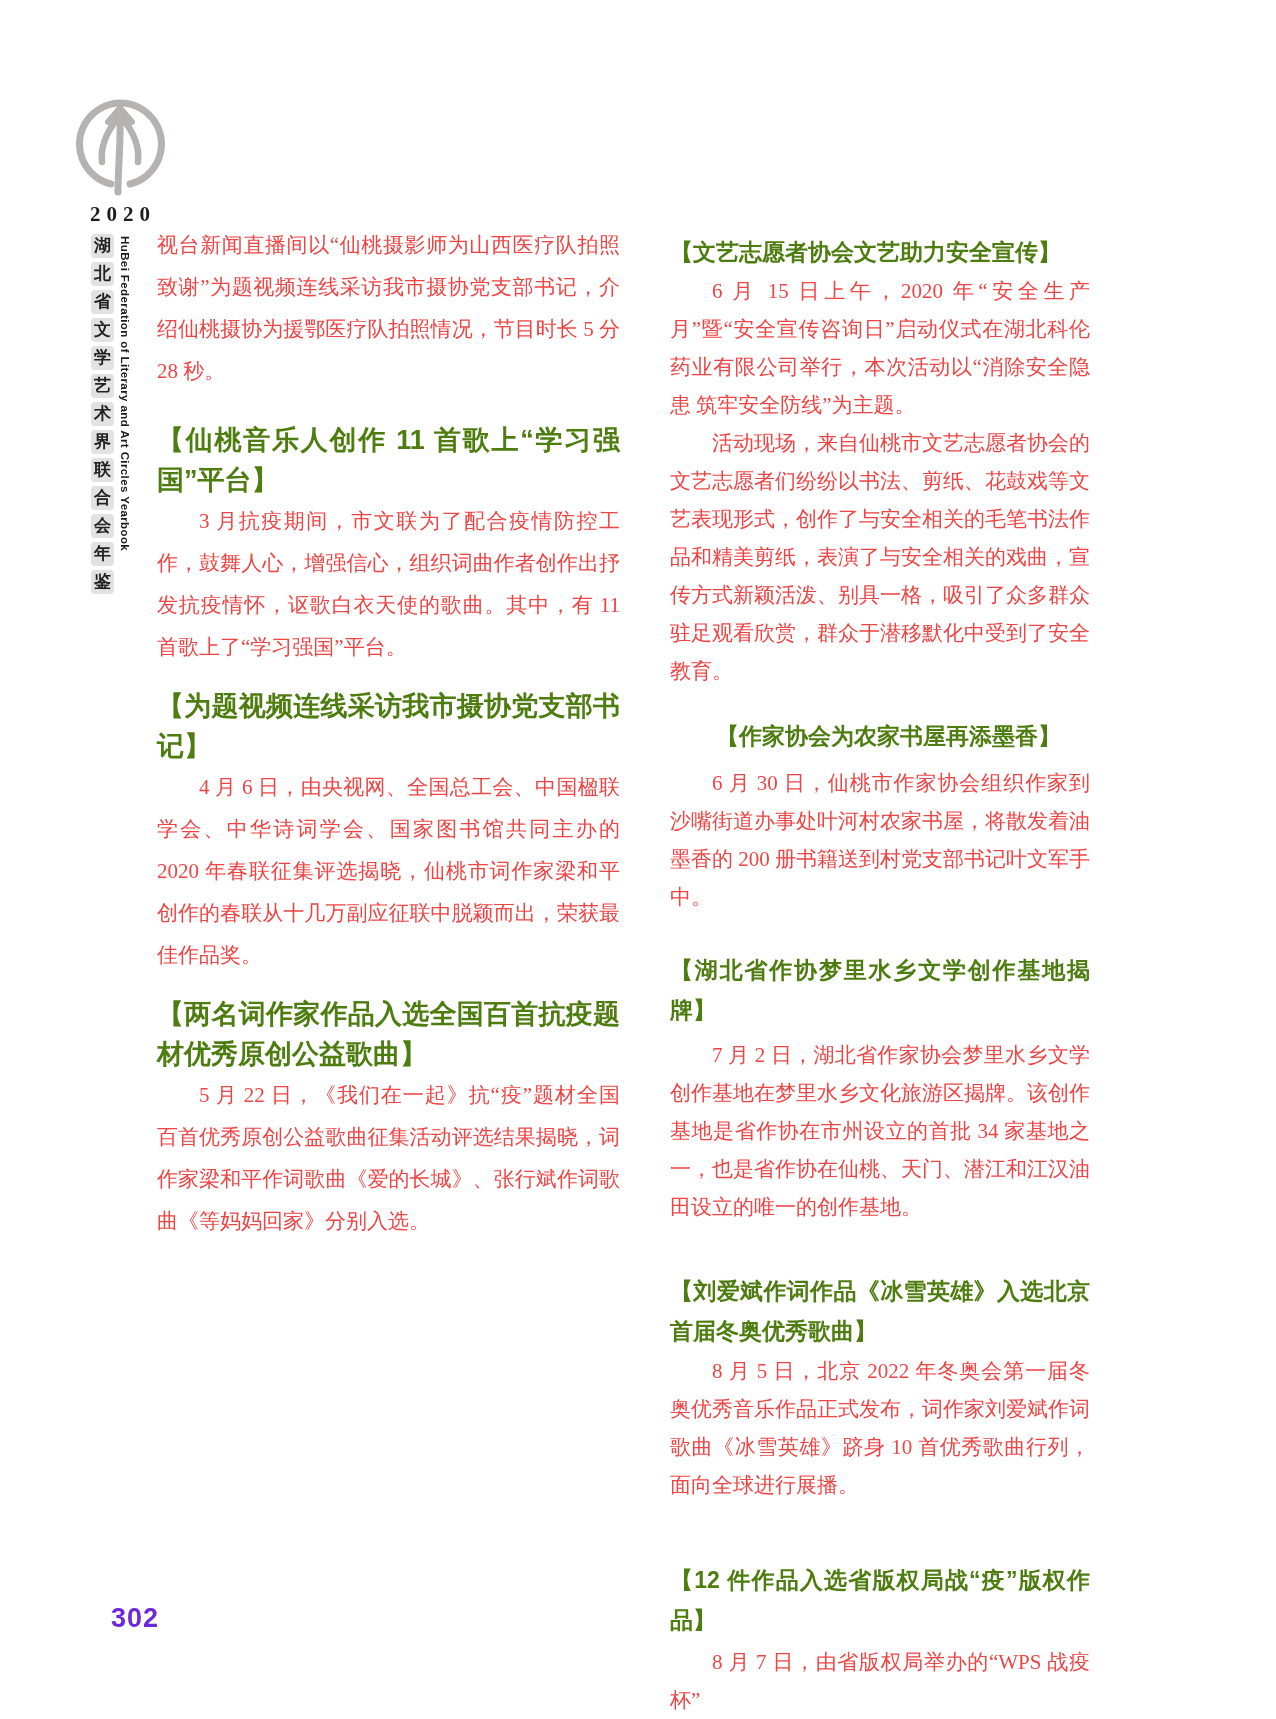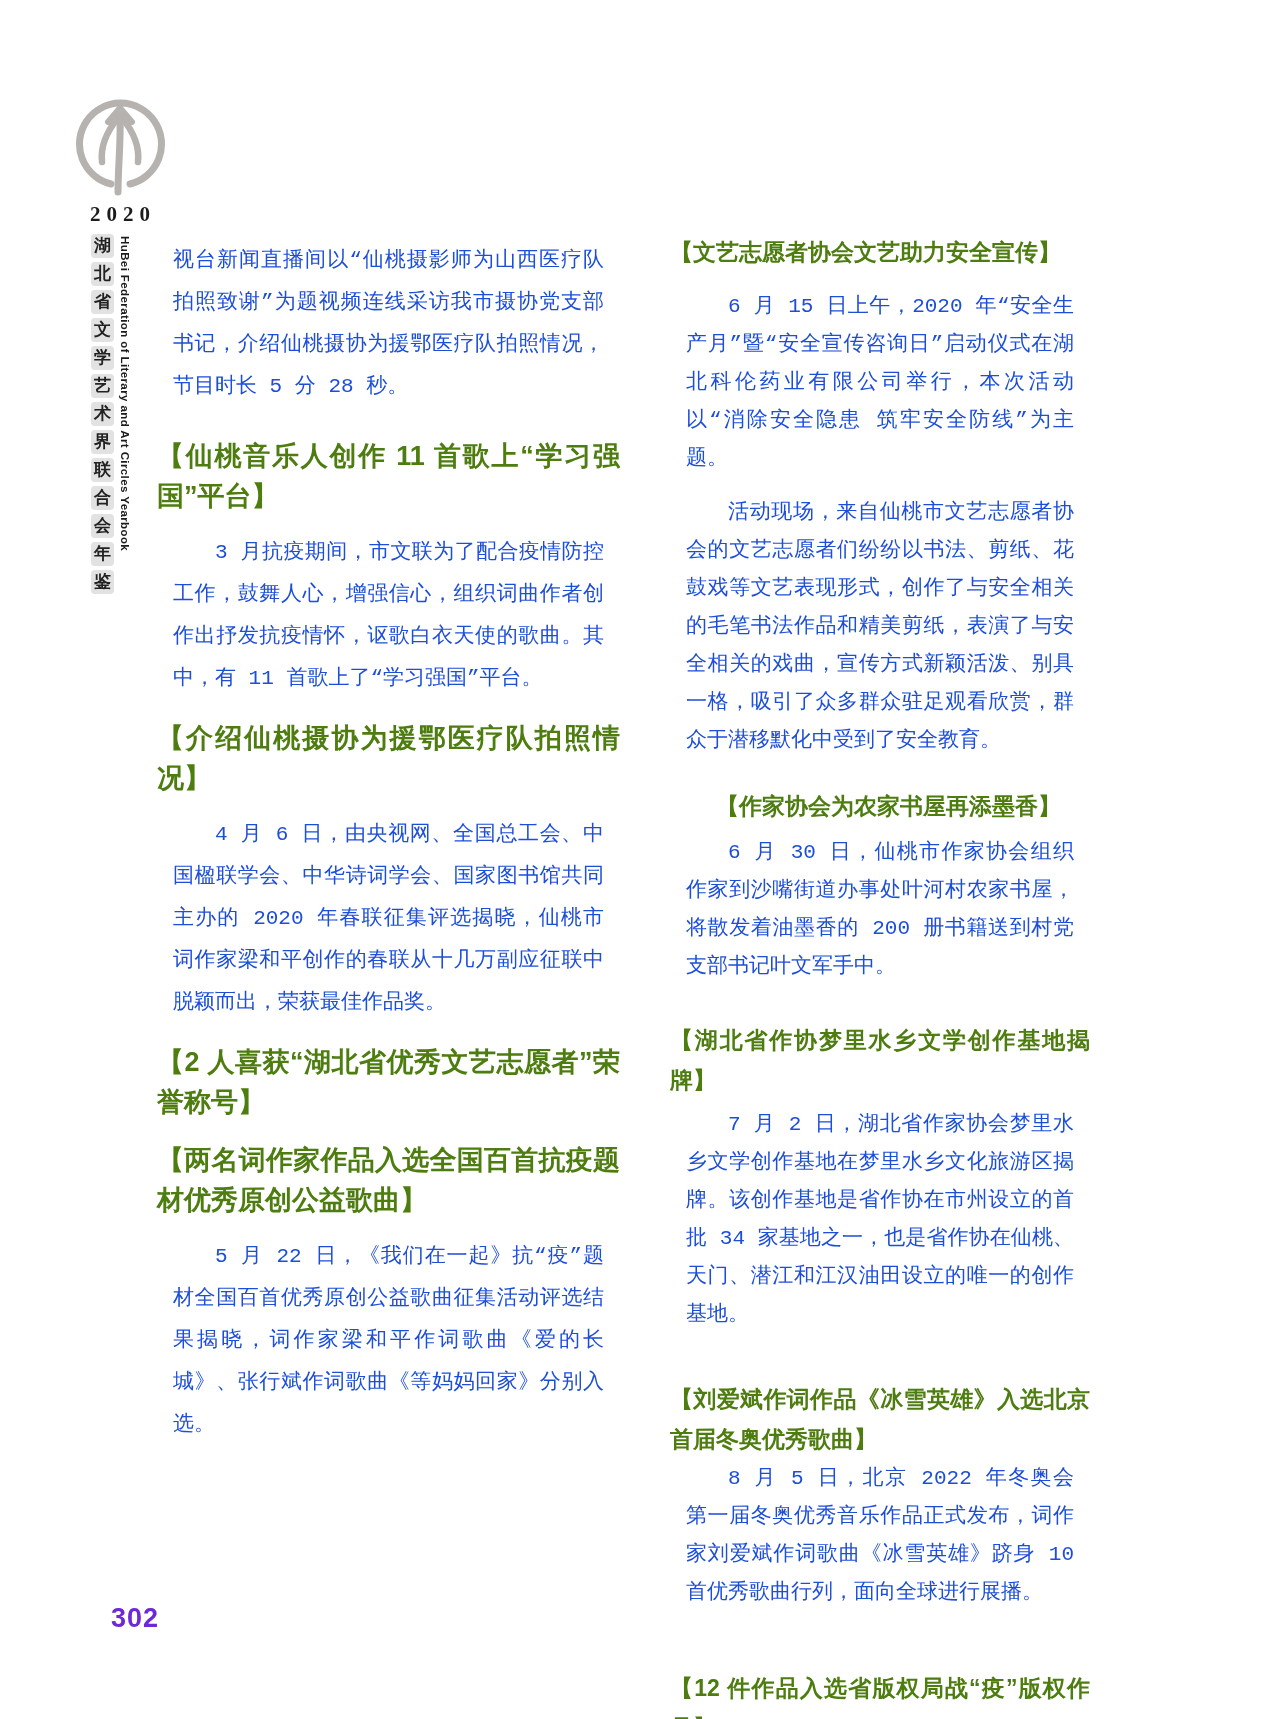"视台新闻直播间以“仙桃摄影师为山西医疗队拍照致谢”为题视频连线采访我市摄协党支部" .para { color: #1d4ed8 -> #ef4444; font-family: Liberation Mono, monospace -> none; margin: 16px -> 0 }
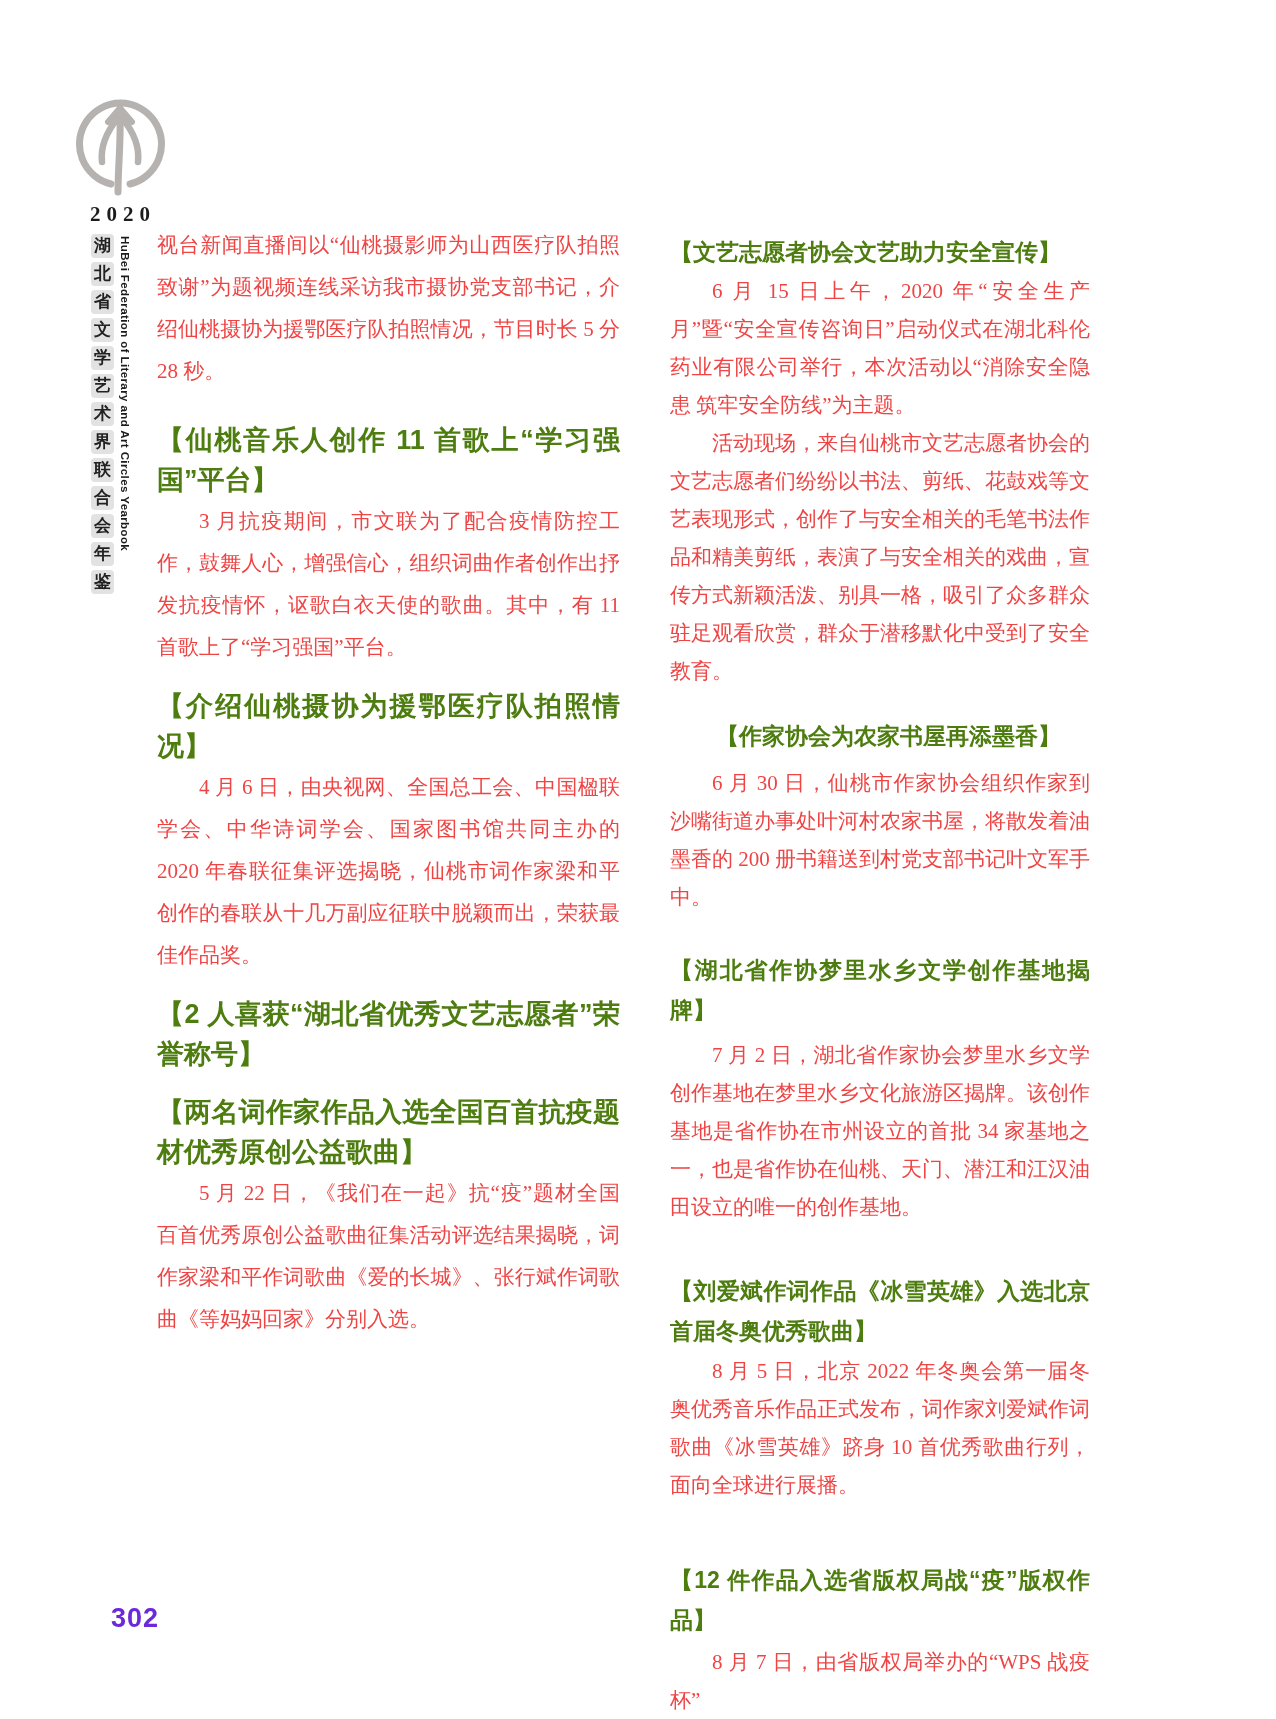"【介绍仙桃摄协为援鄂医疗队拍照情况】" div.heading { text: 介绍仙桃摄协为援鄂医疗队拍照情况 -> 为题视频连线采访我市摄协党支部书记 }
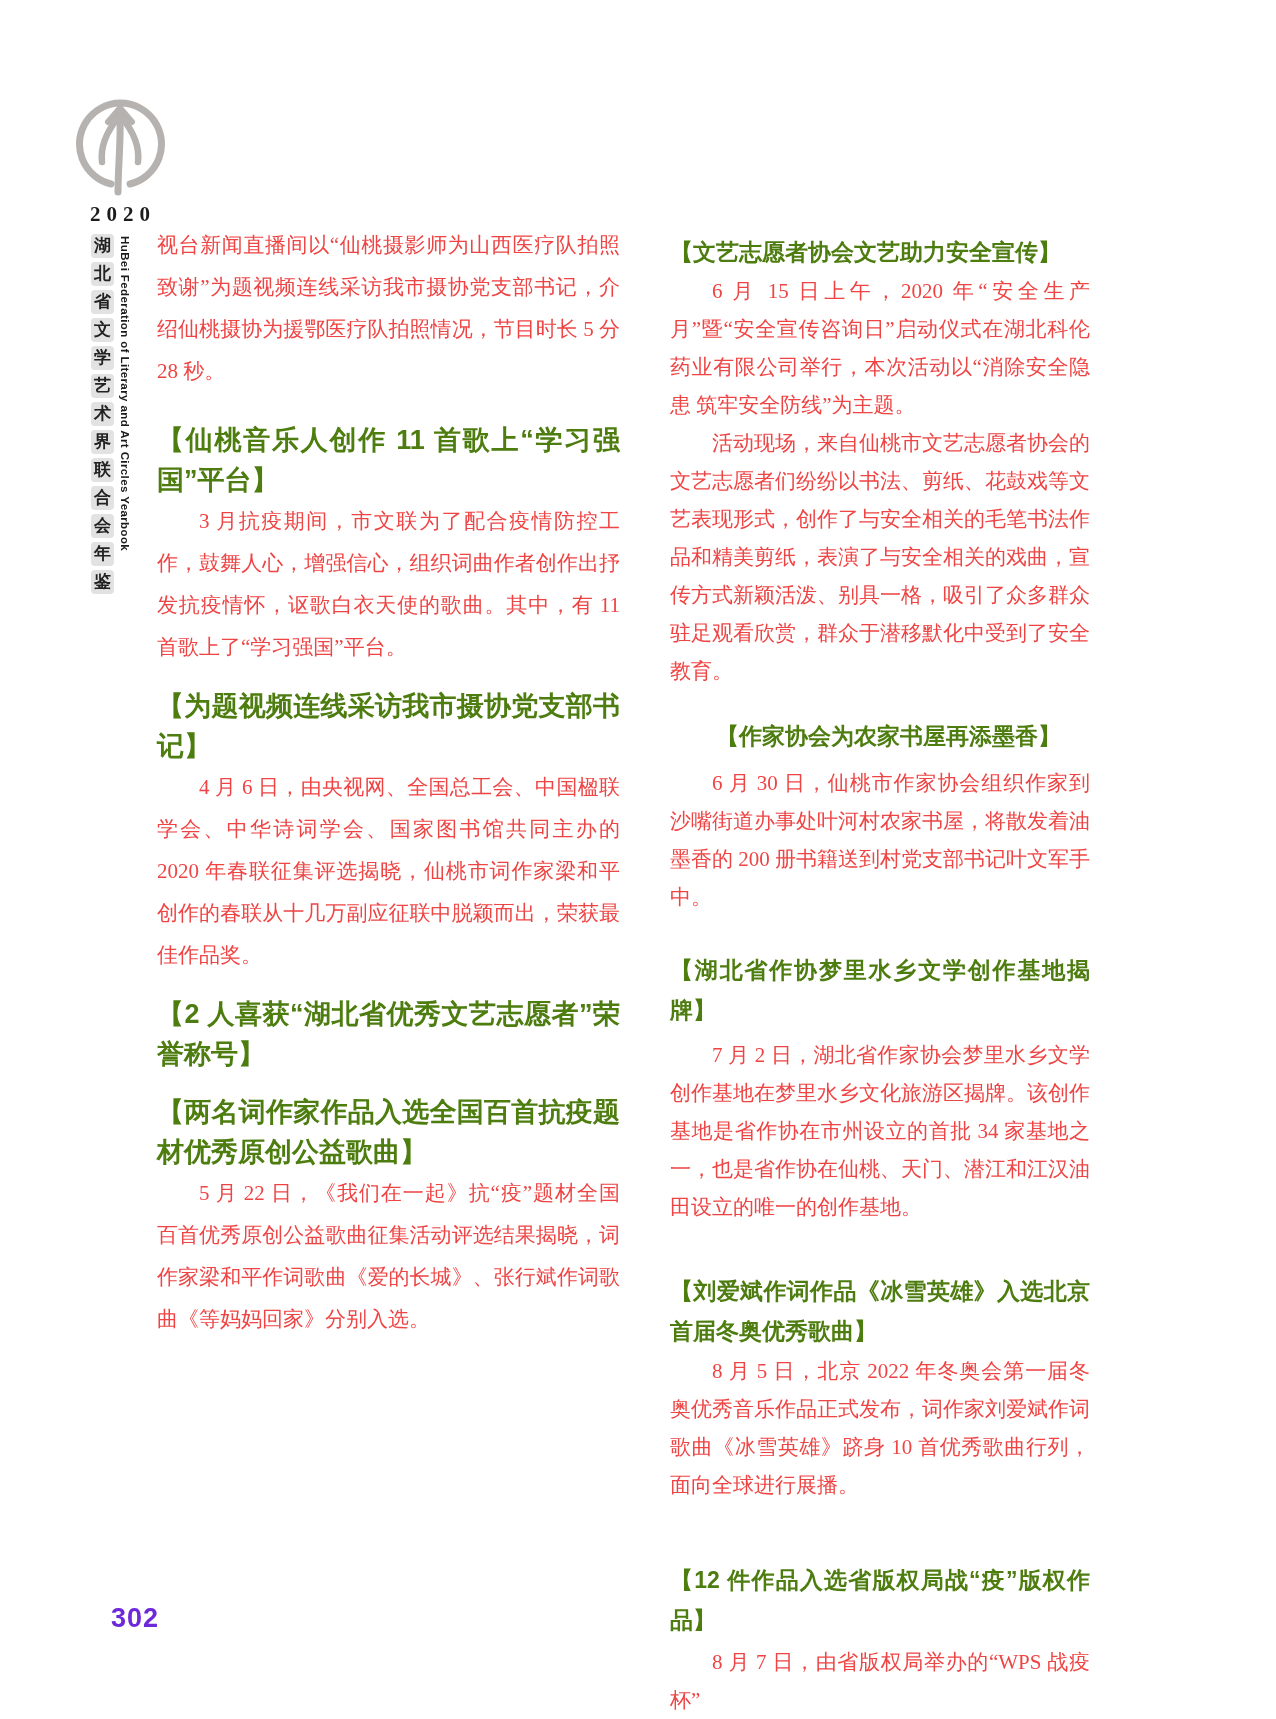"【2 人喜获“湖北省优秀文艺志愿者”荣誉称号】" div.heading { html: <div>【2 人喜获“湖北省优秀文艺志愿者”荣誉称号】</div> -> none }
